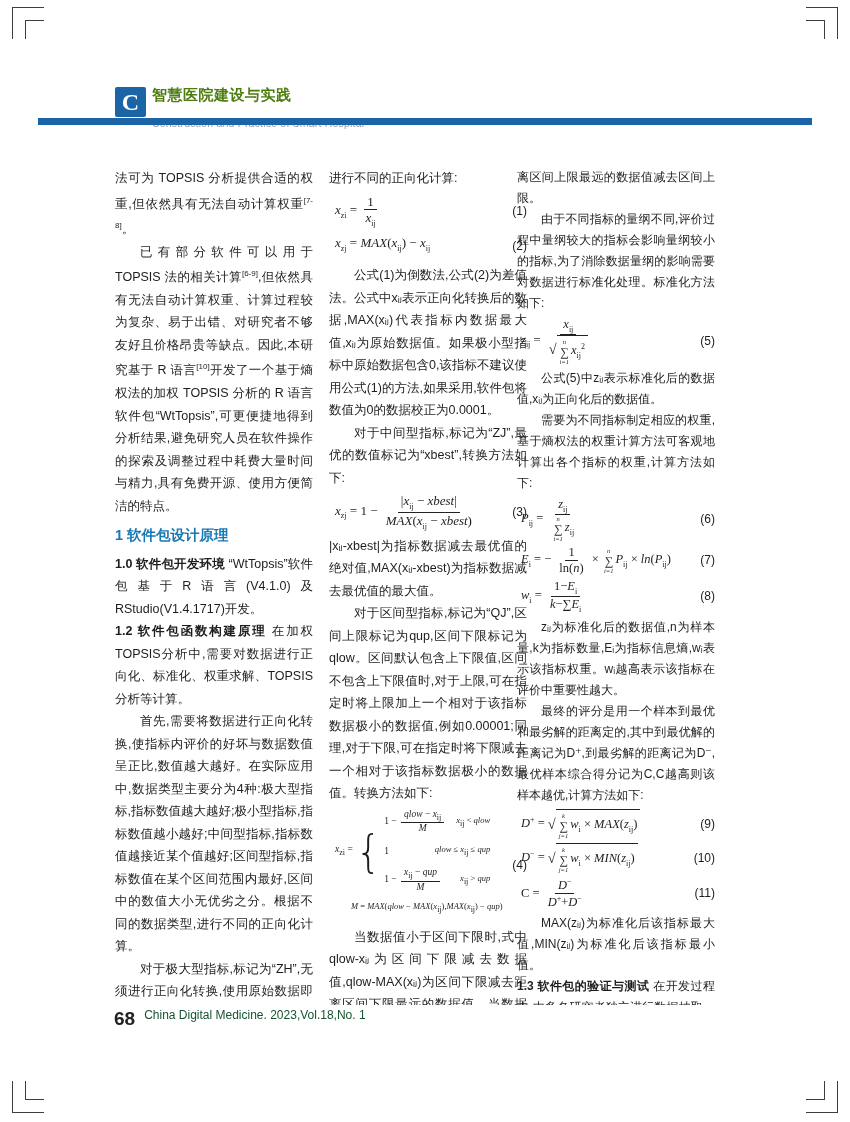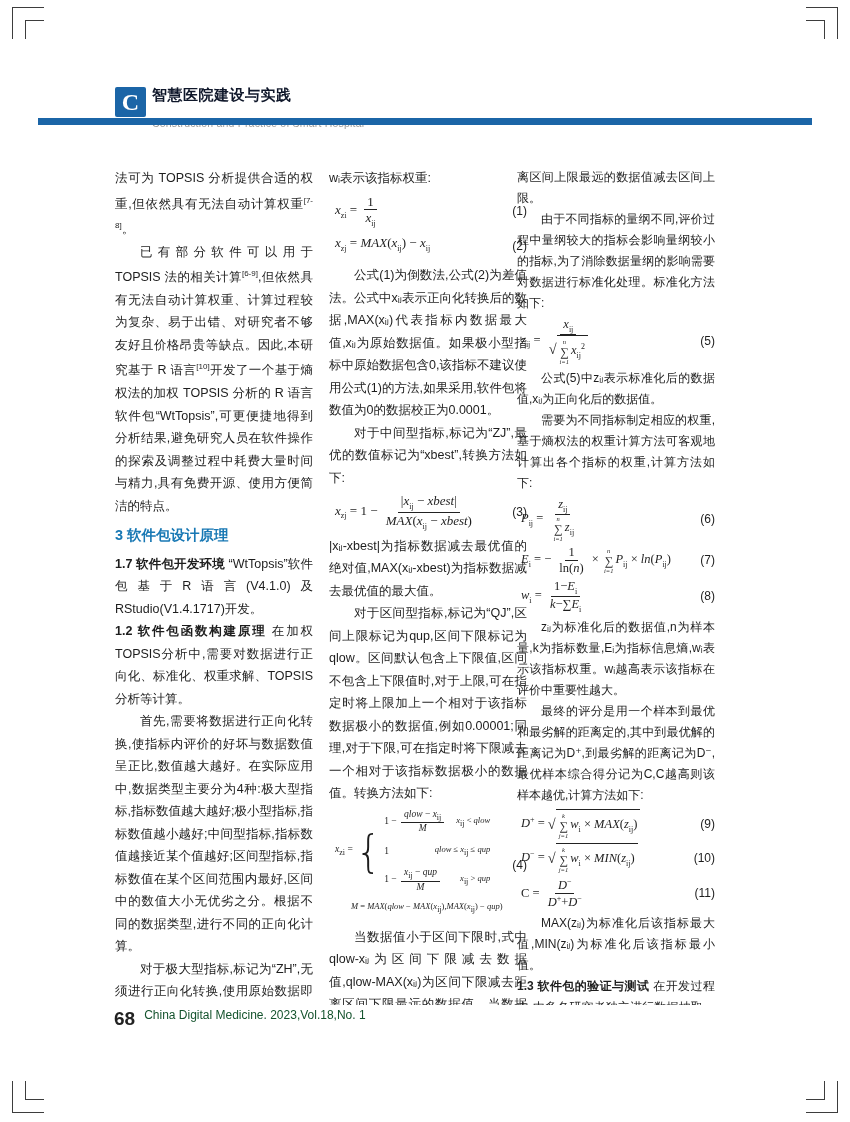"智慧医院建设与实践" .title-cn { color: #0f172a -> #4d7c0f }
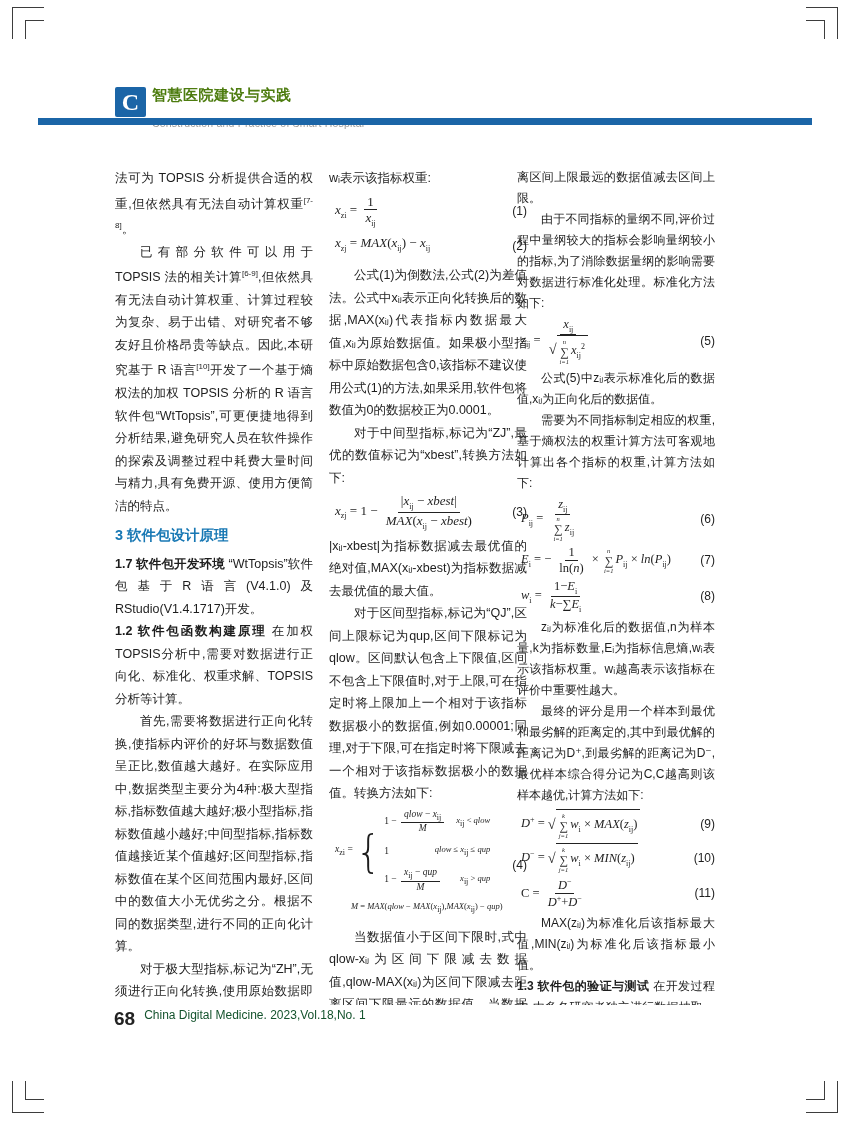"wᵢ表示该指标权重:" span { text: wᵢ表示该指标权重 -> 进行不同的正向化计算 }
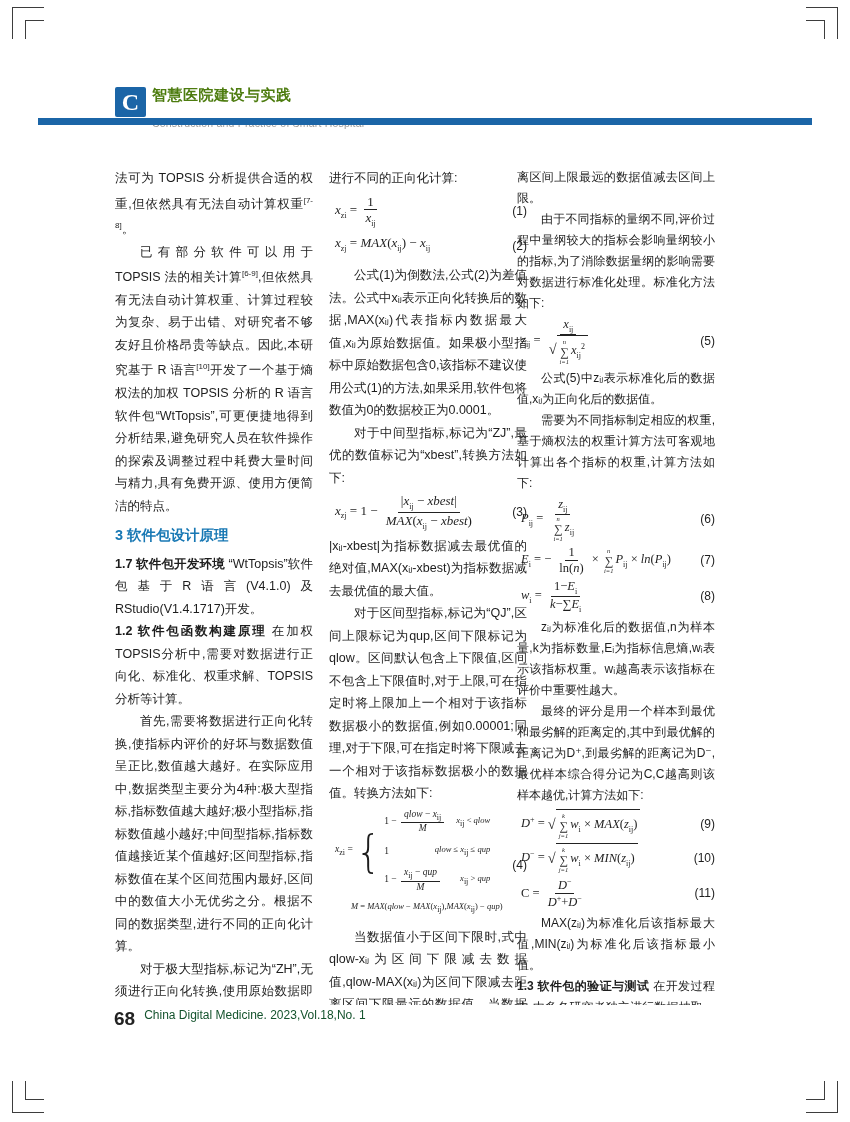"3 软件包设计原理" h2.sec-h { text: 3 -> 1 }
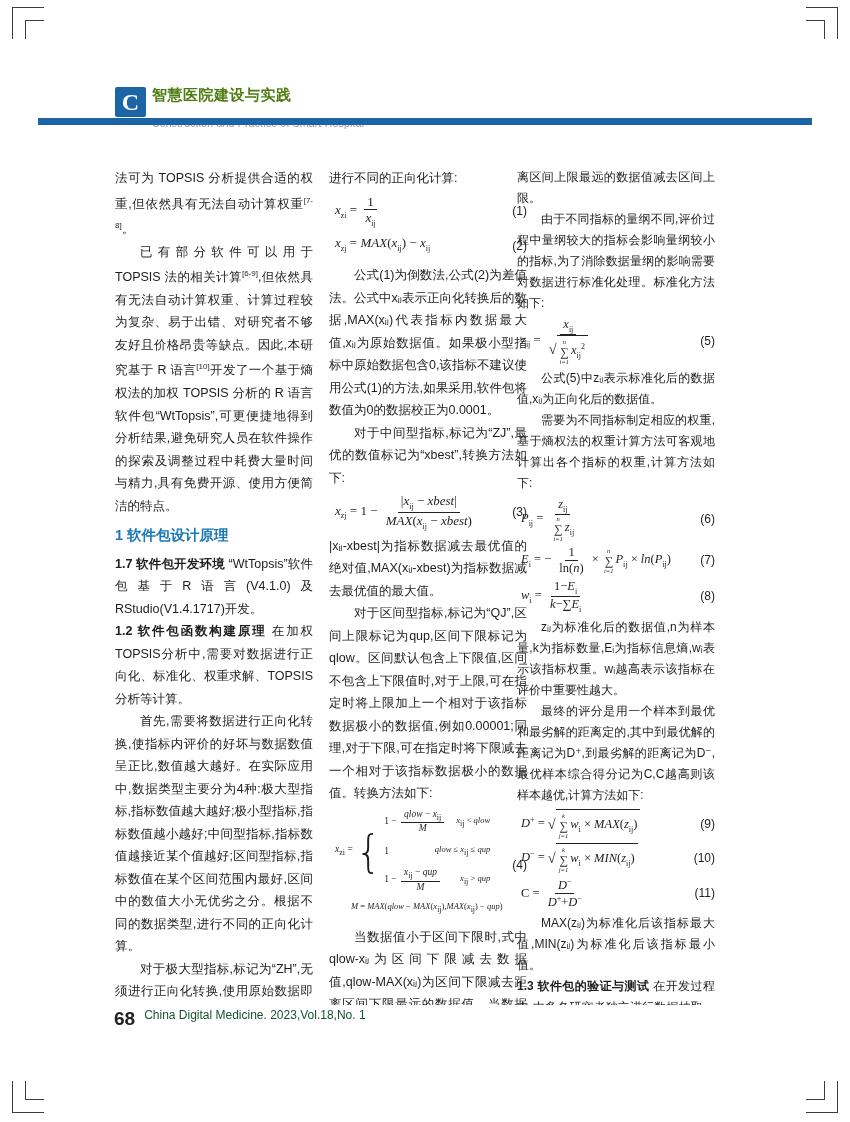"1.7 软件包开发环境" span.lead { text: 1.7 -> 1.0 }
